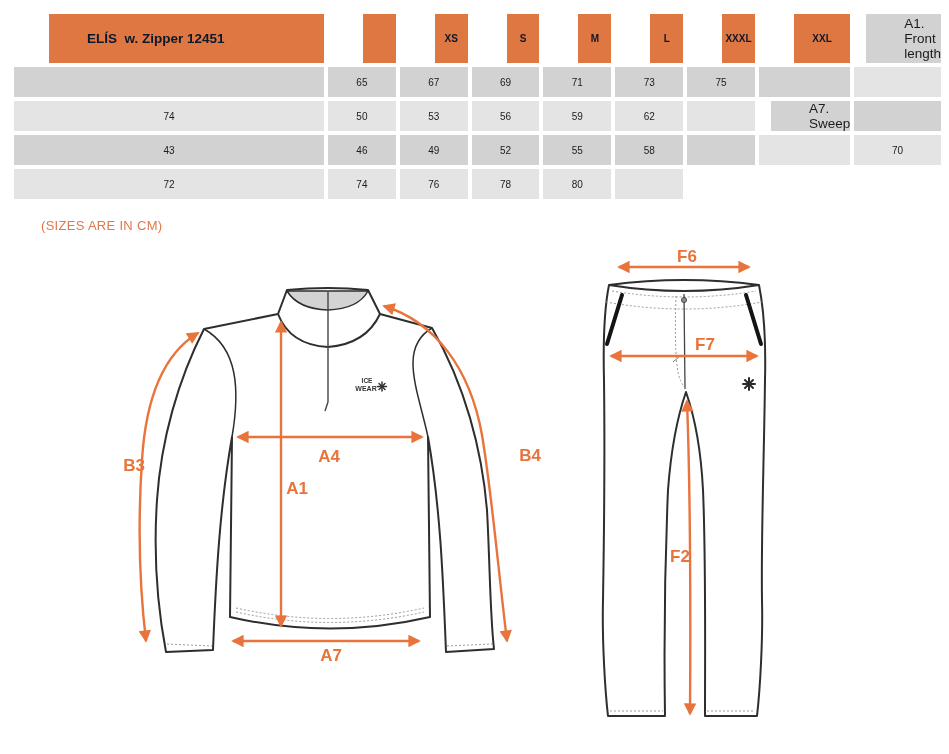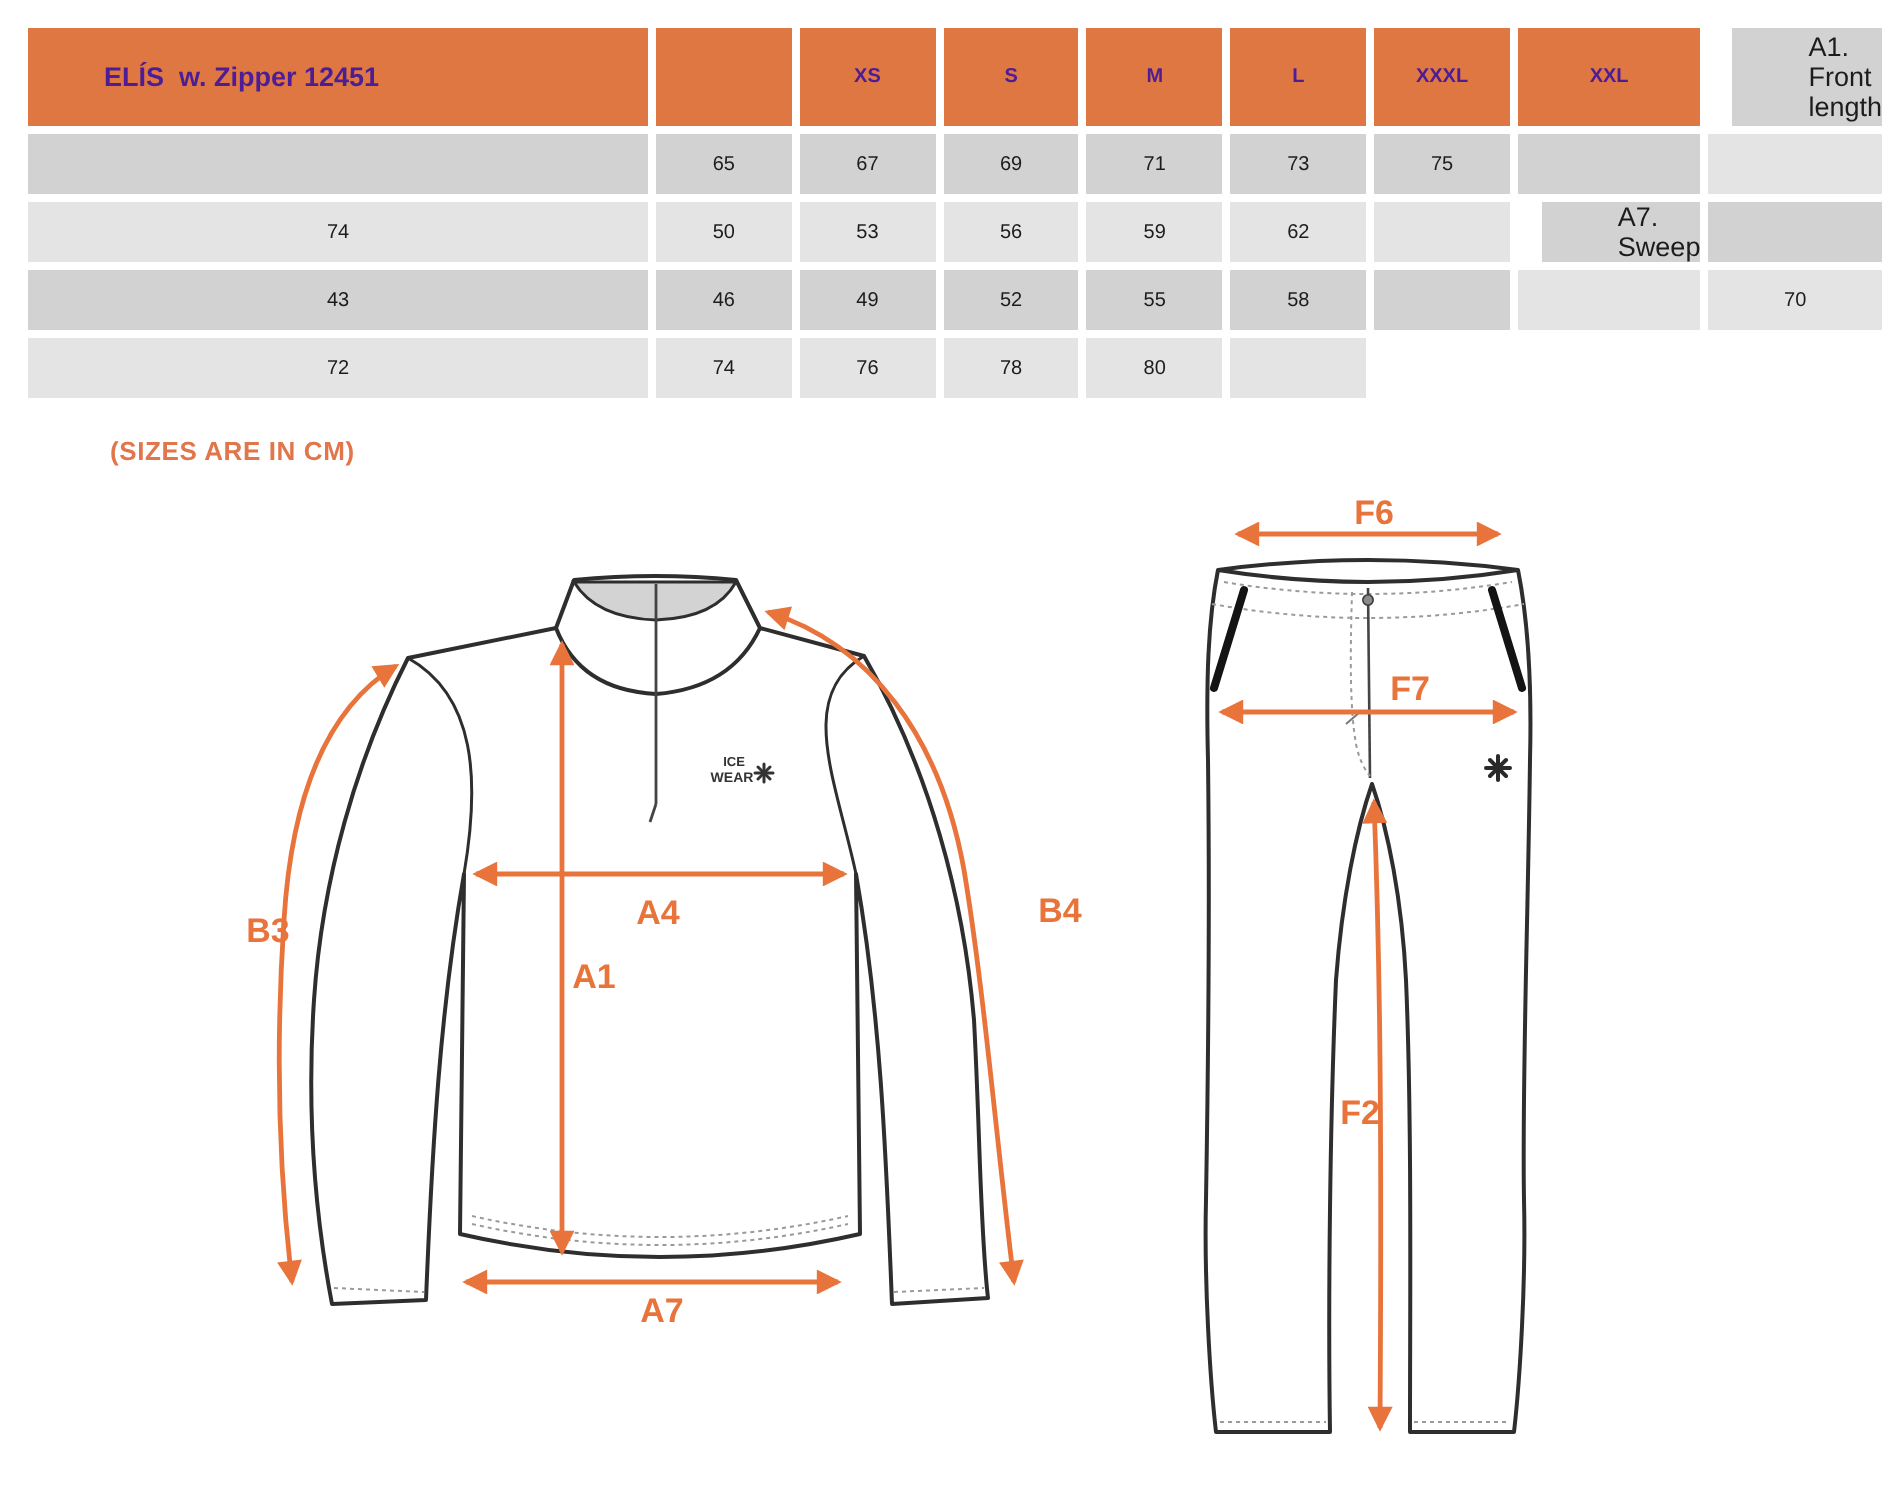"ELÍS w. Zipper 12451" .th { color: #4c1d95 -> #0f172a; margin-left: none -> 35px }
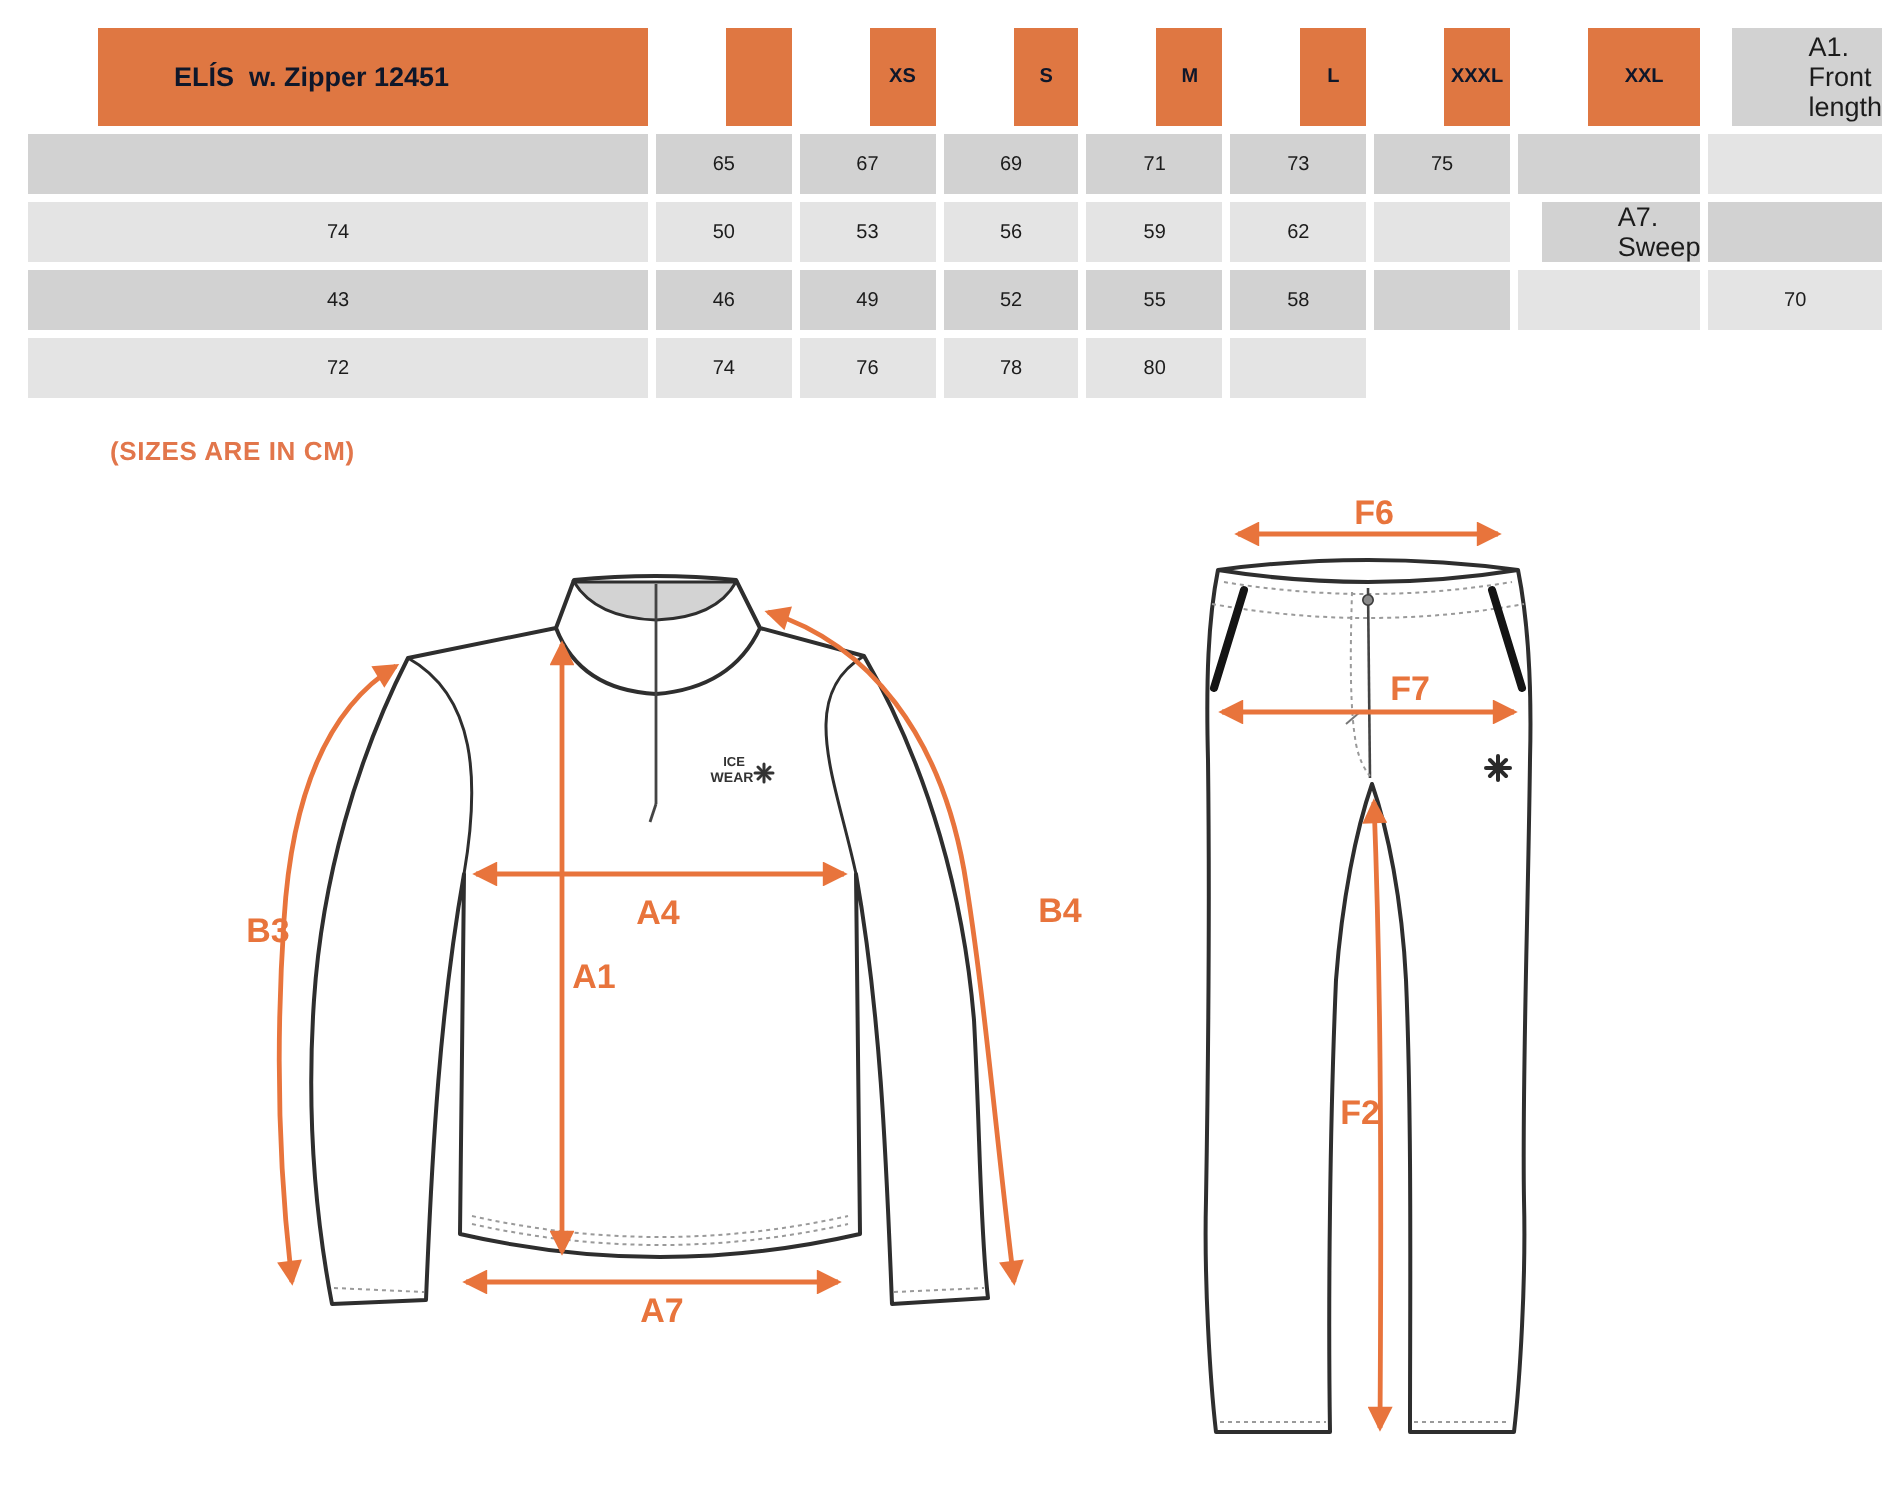"(SIZES ARE IN CM)" .sizes-note { font-weight: 700 -> 400; left: 55px -> 41px }
